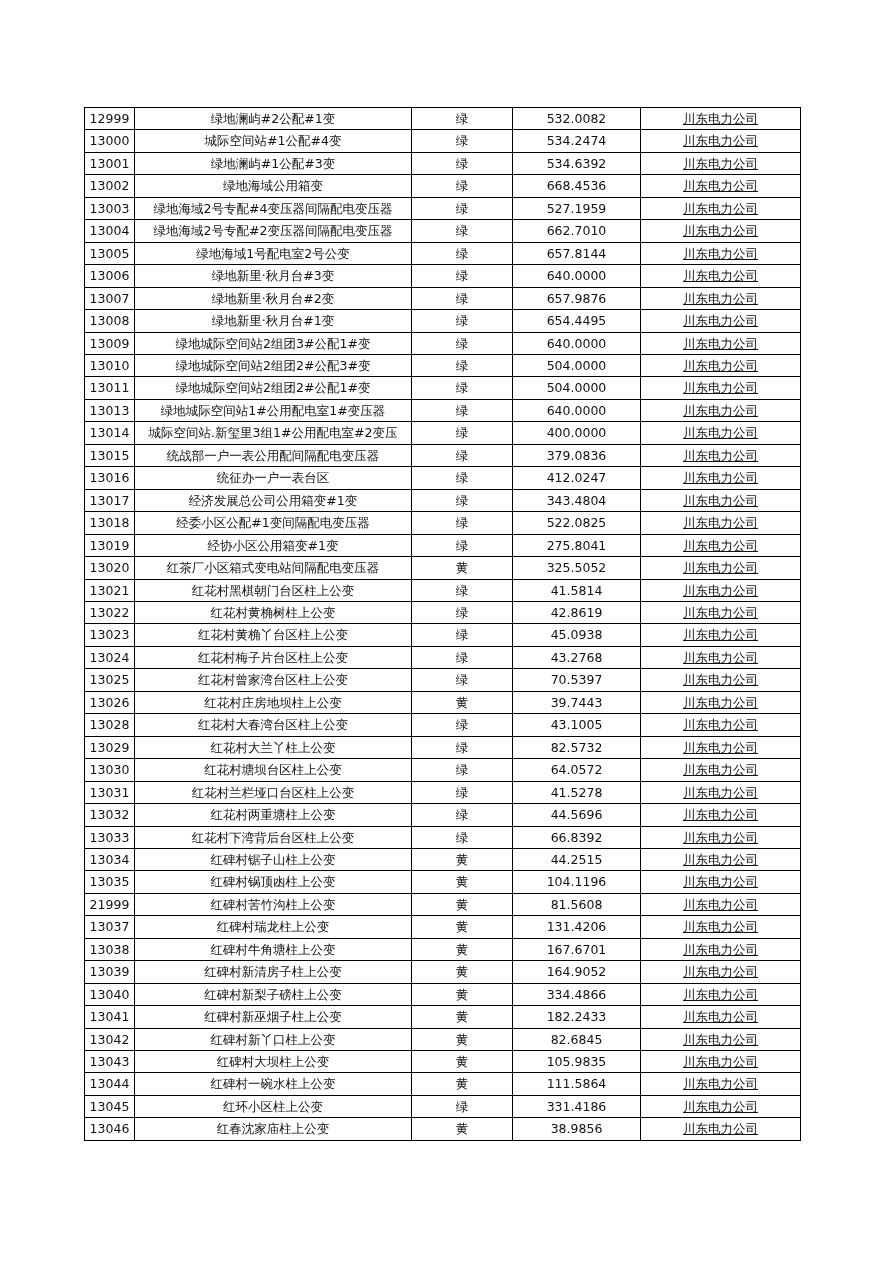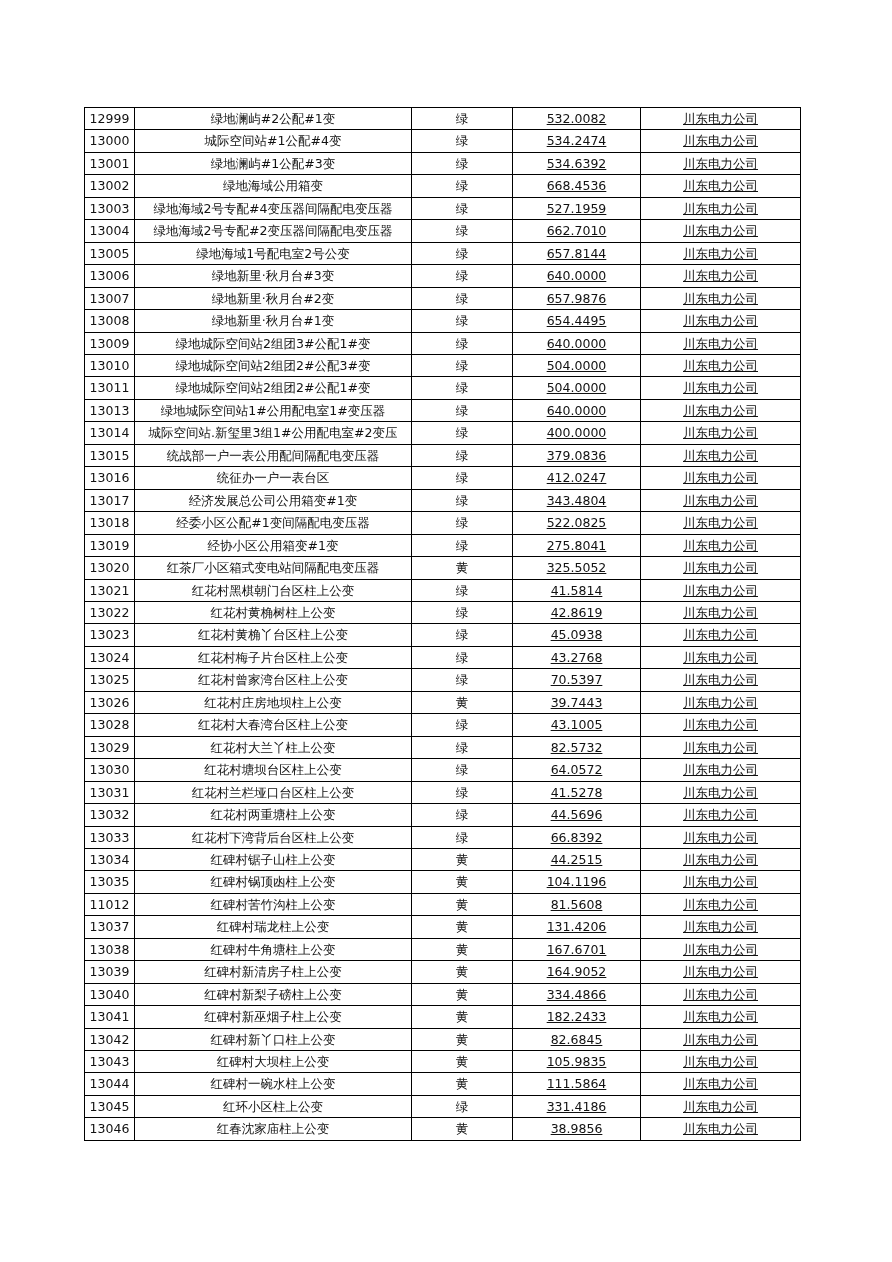"532.0082" .data-table td.col-value { text-decoration: underline -> none }
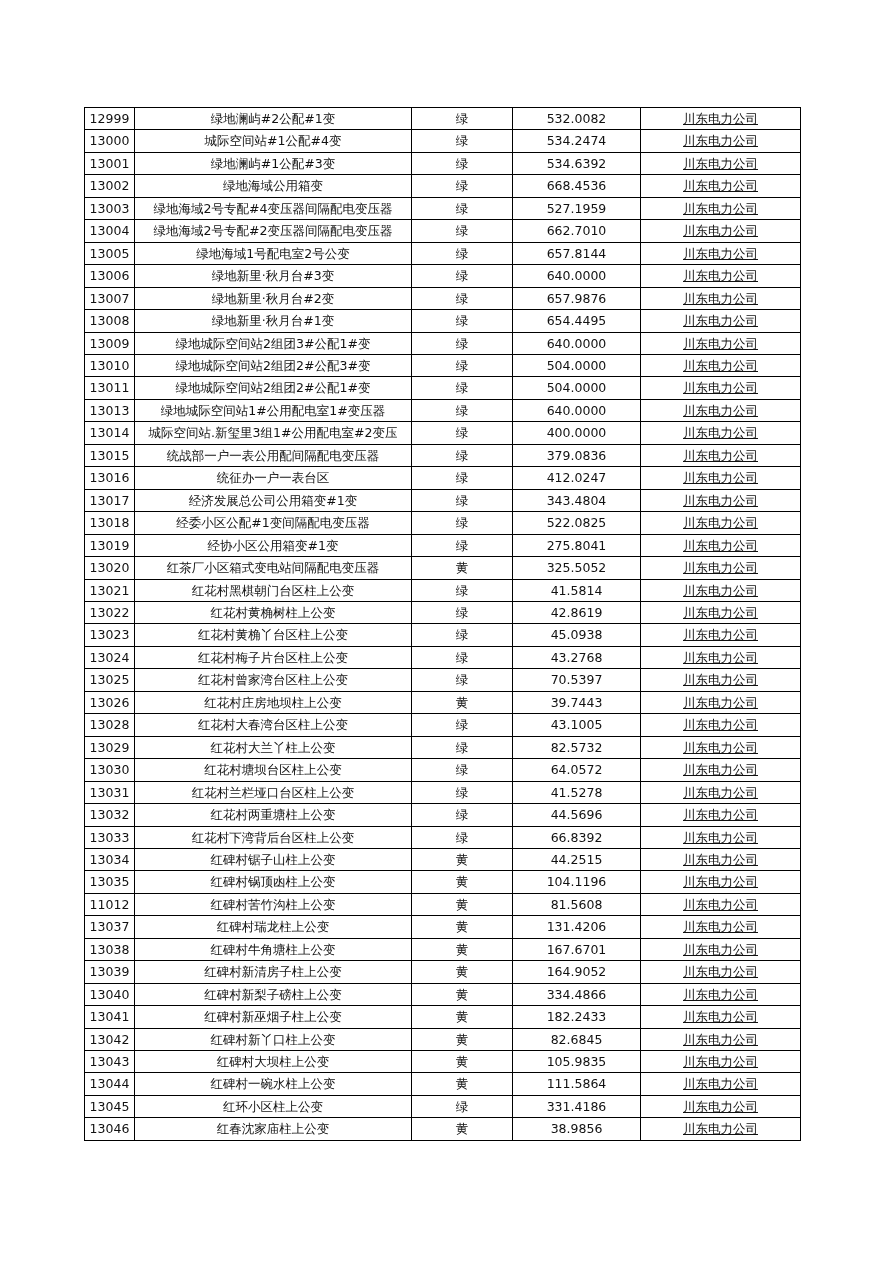"11012" td.col-id { text: 11012 -> 21999 }
